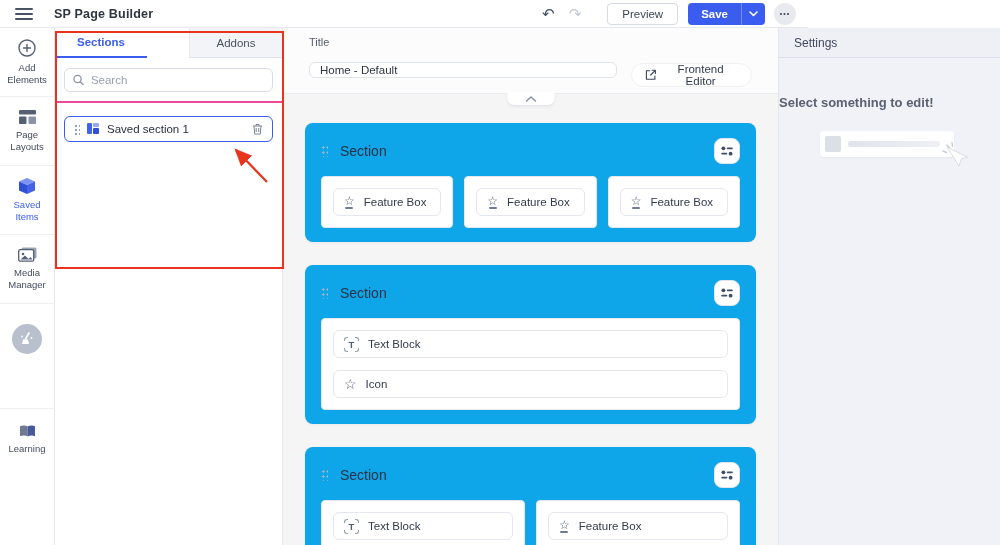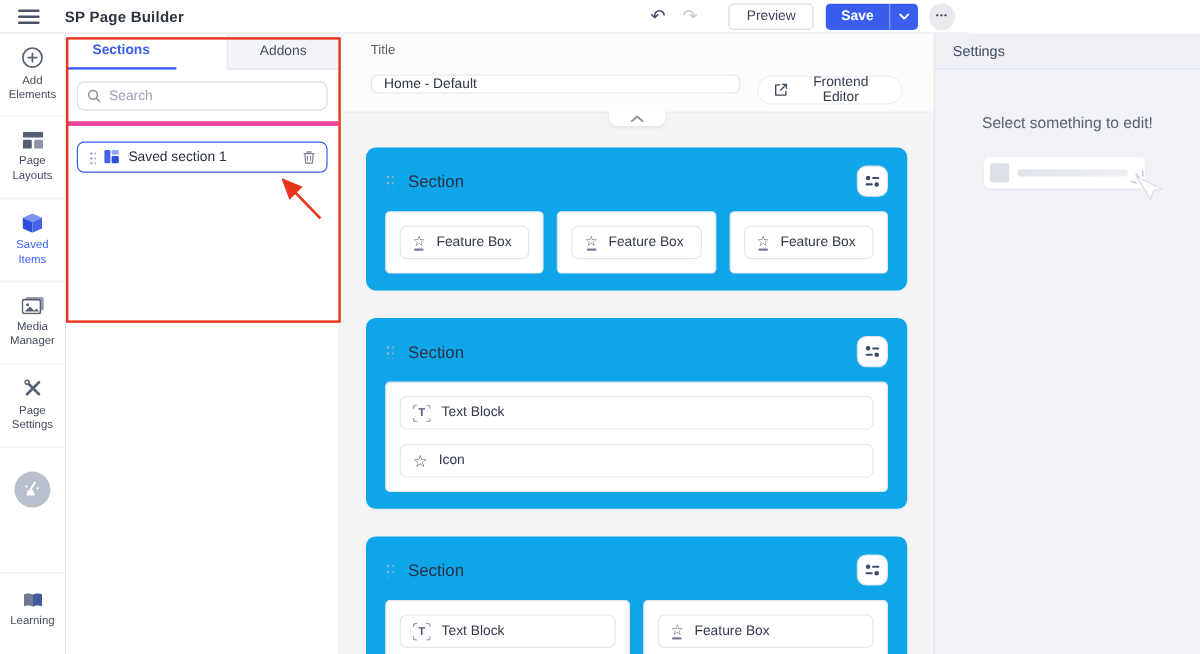"Search" .search-zone { border-bottom: 4px solid #ec4899 -> 2px solid #ec4899 }
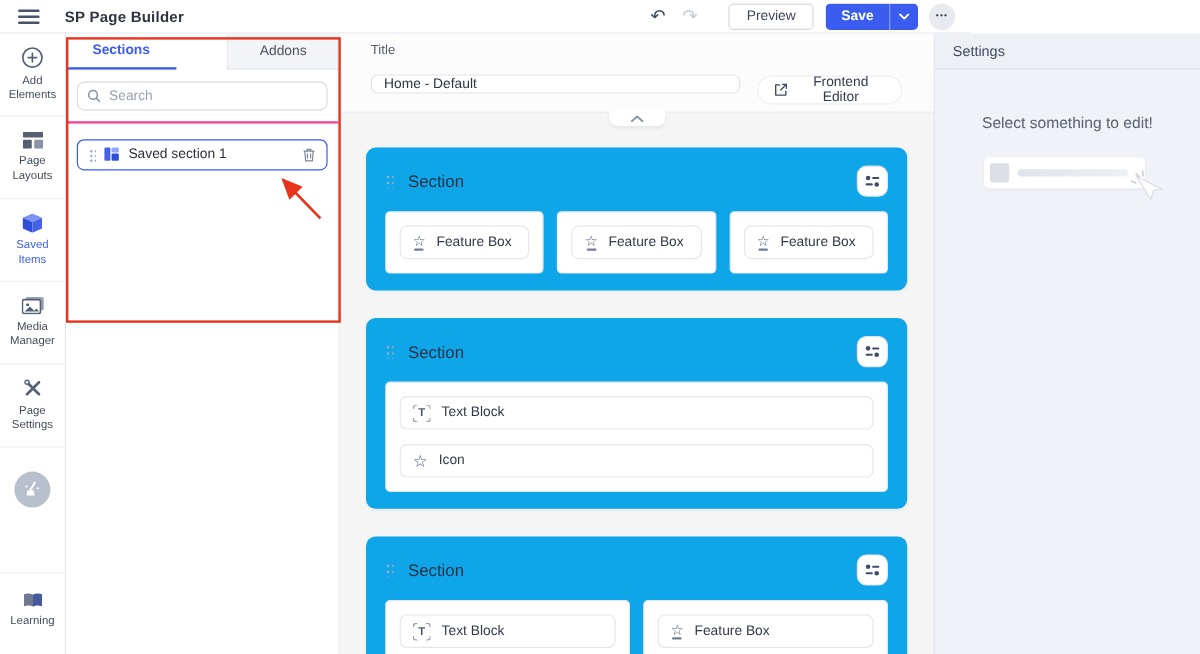"Select something to edit!" .rp-empty { font-weight: none -> bold; text-align: center -> none }
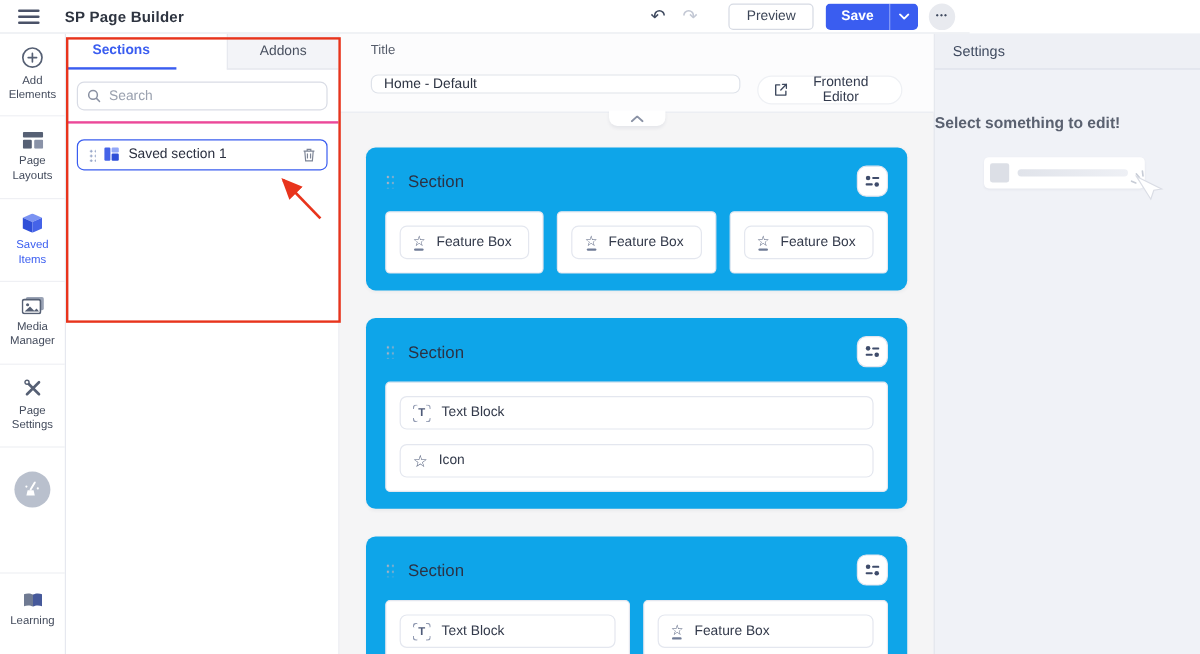"Page Settings" div.nav-item { html: <div> <svg> <g> <line></line> <line></line> </g> <circle></circle> </svg> <span>Page Settings</span> </div> -> none }
